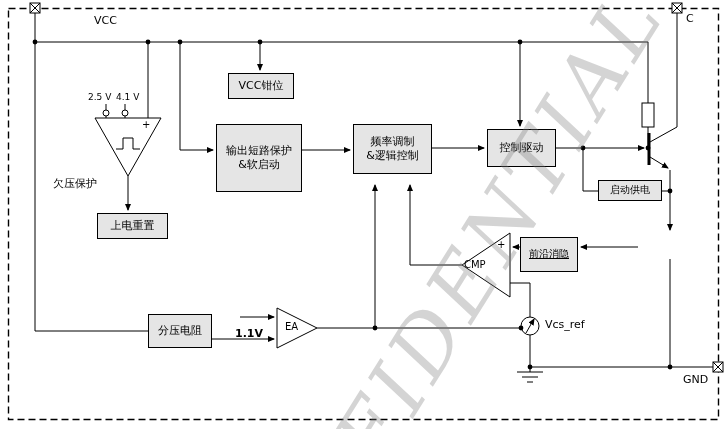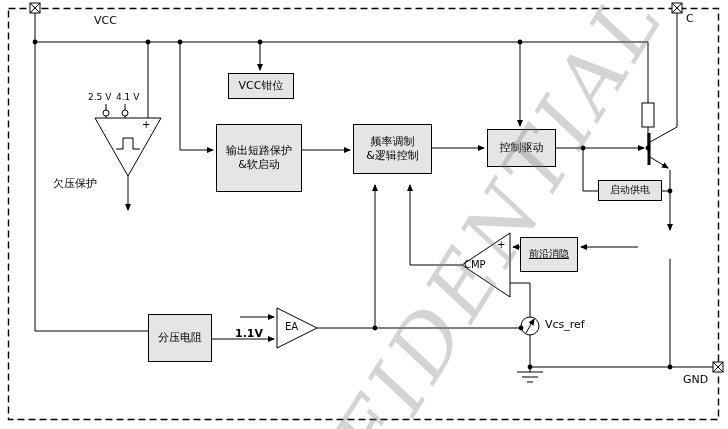"上电重置" div.box { html: none -> <div> <span>上电重置</span> </div> }
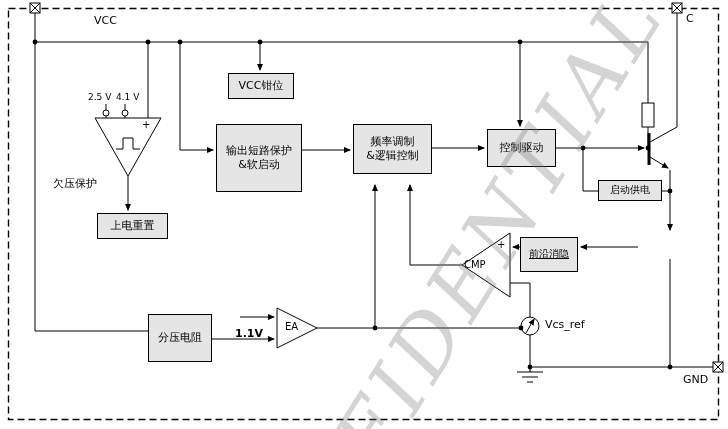"分压电阻" div.box { height: 48px -> 34px }
